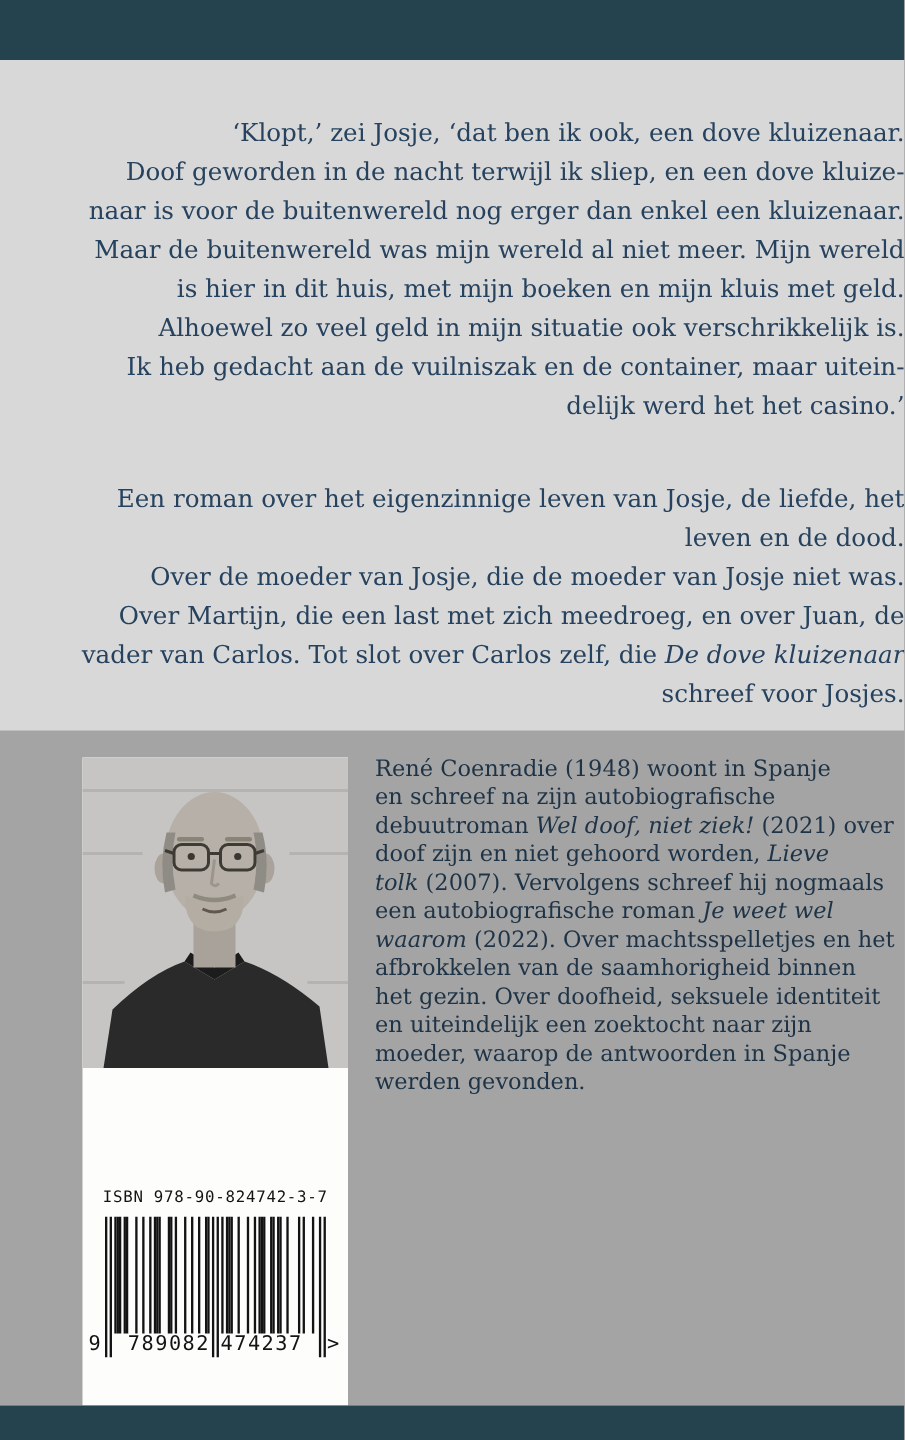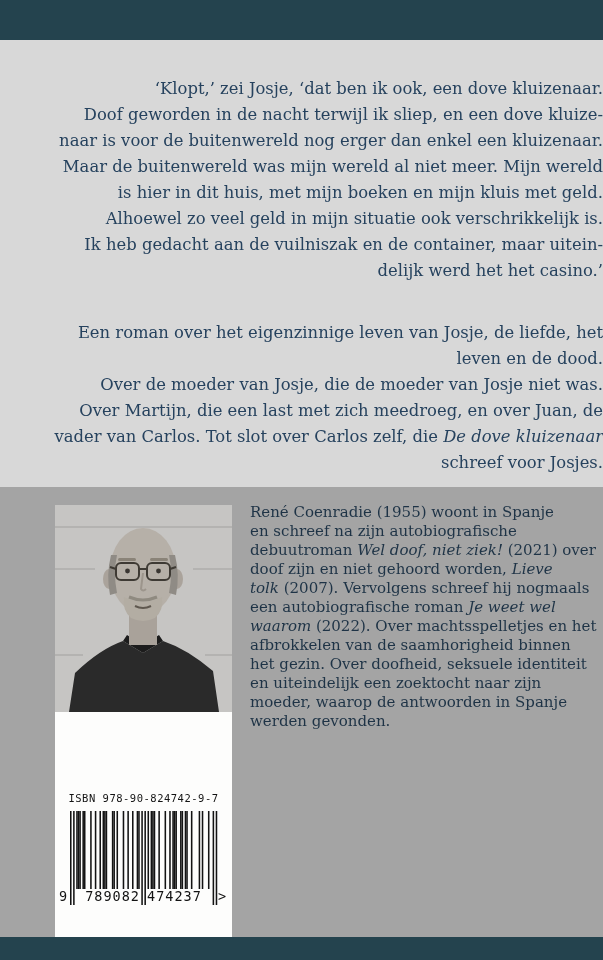"René Coenradie (1955) woont in" span { text: 1955 -> 1948 }
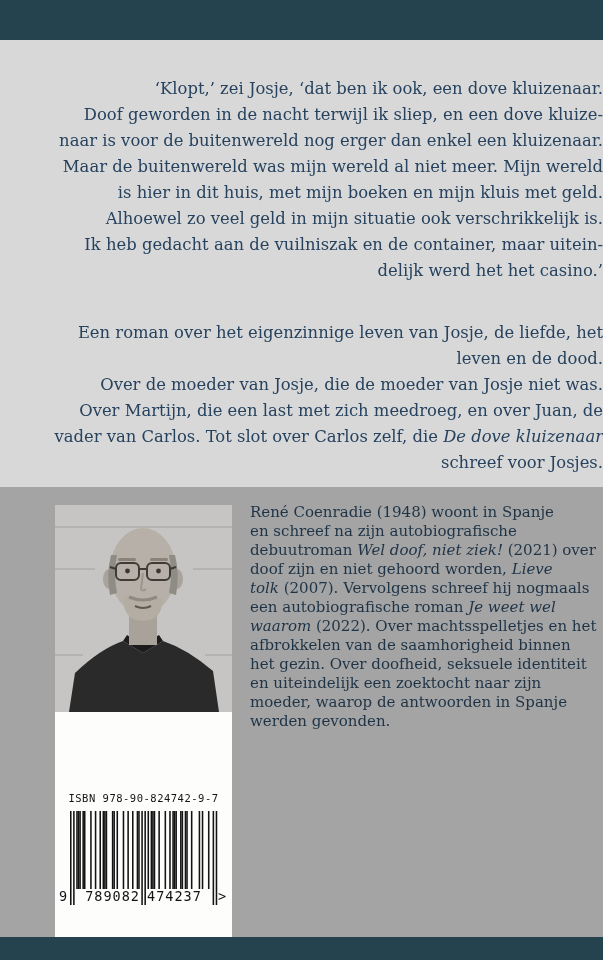"ISBN 978-90-824742-9-7" div.isbn-label { text: 978-90-824742-9-7 -> 978-90-824742-3-7 }
